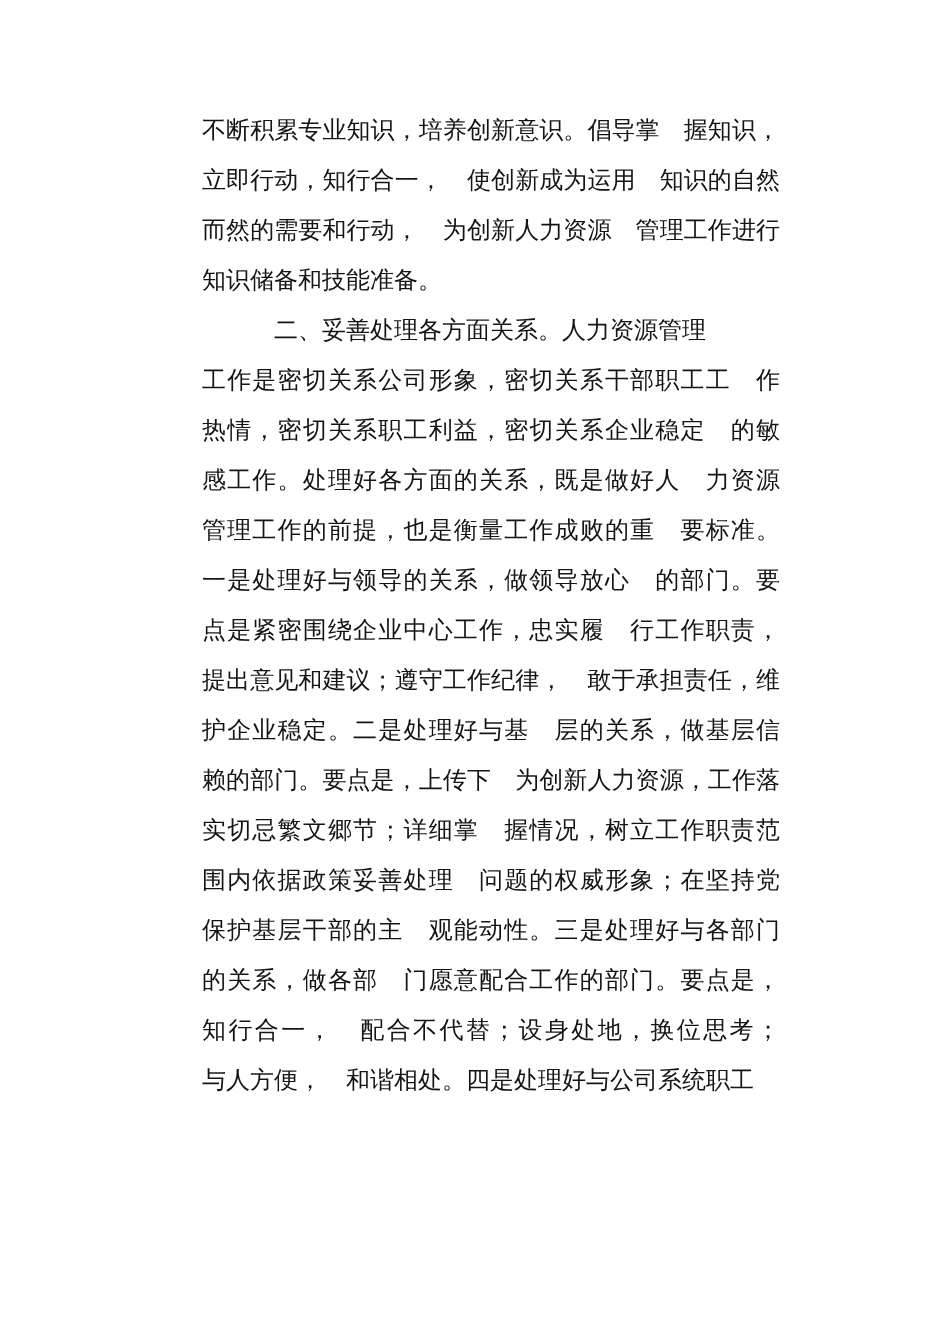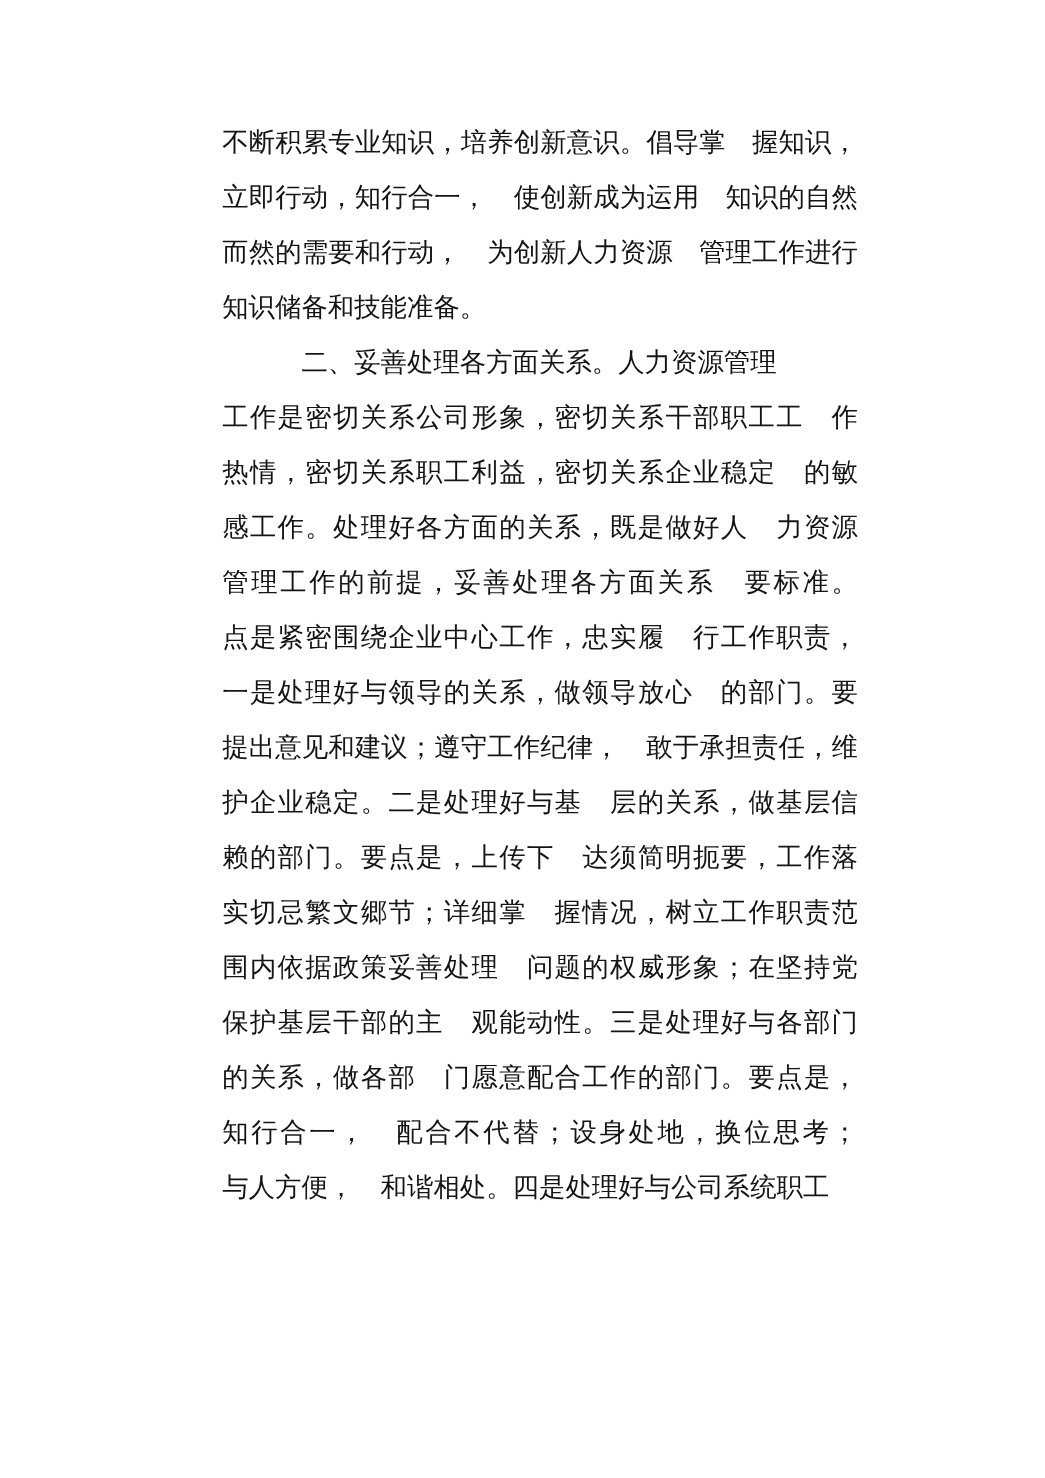"管理工作的前提，妥善处理各方面关系 要标准。" div.text-line { text: 妥善处理各方面关系 -> 也是衡量工作成败的重 }
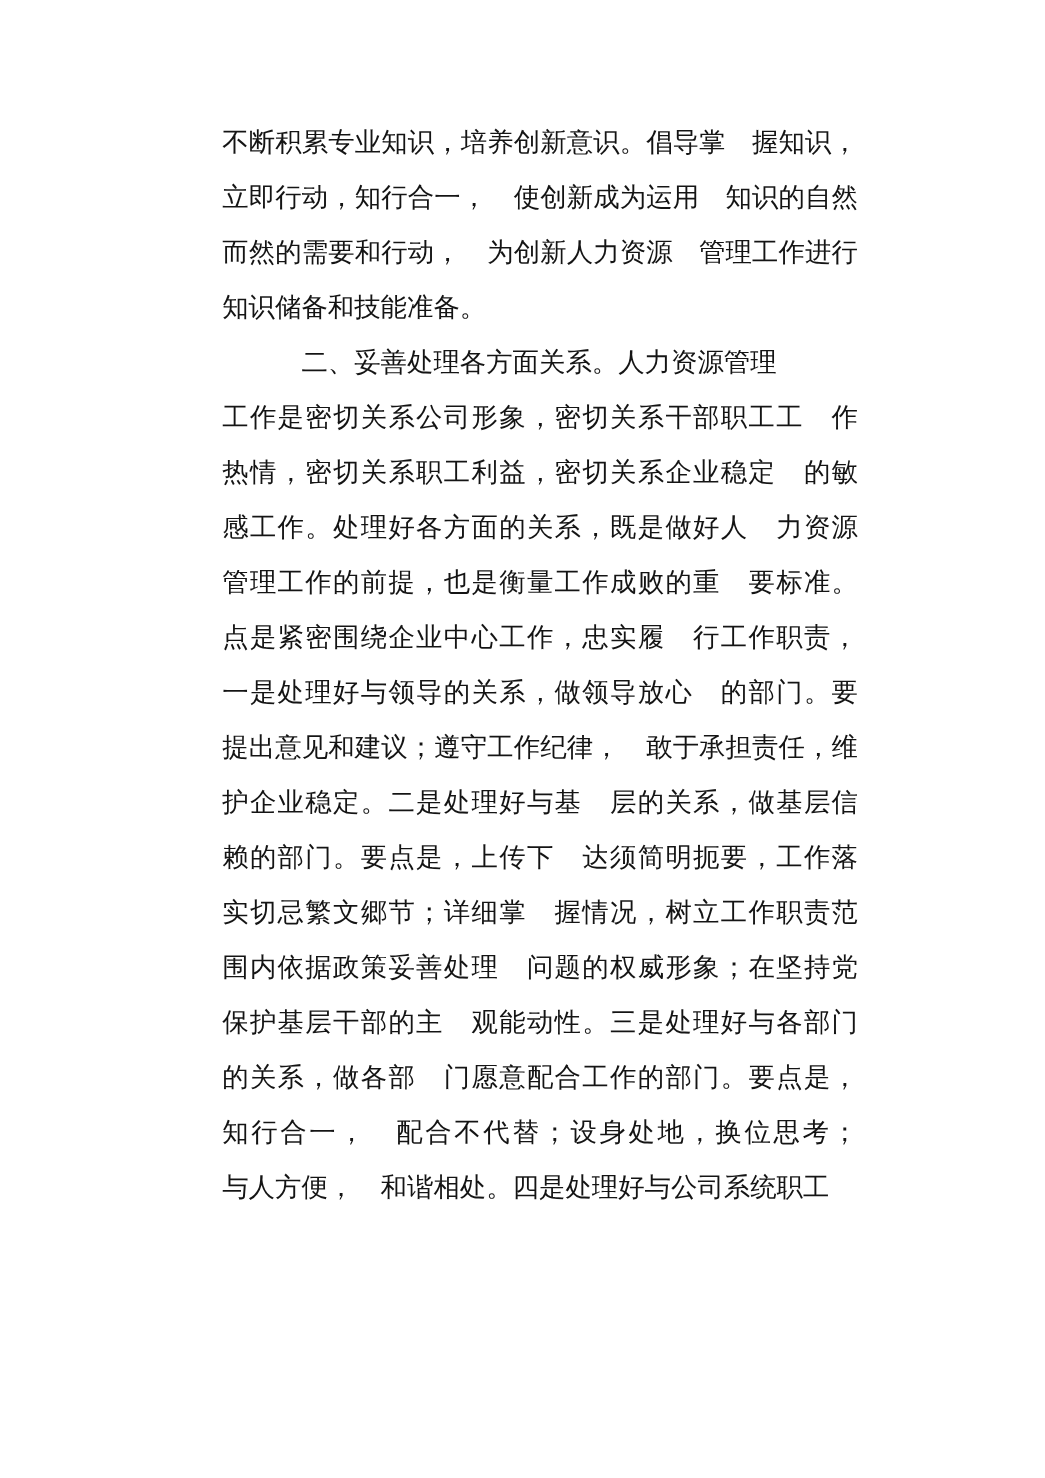"点是紧密围绕企业中心工作，忠实履 行工作职责，" div.text-line { order: before "一是处理好与领导的关系，做领导放心 的部门。要" -> after "一是处理好与领导的关系，做领导放心 的部门。要" }
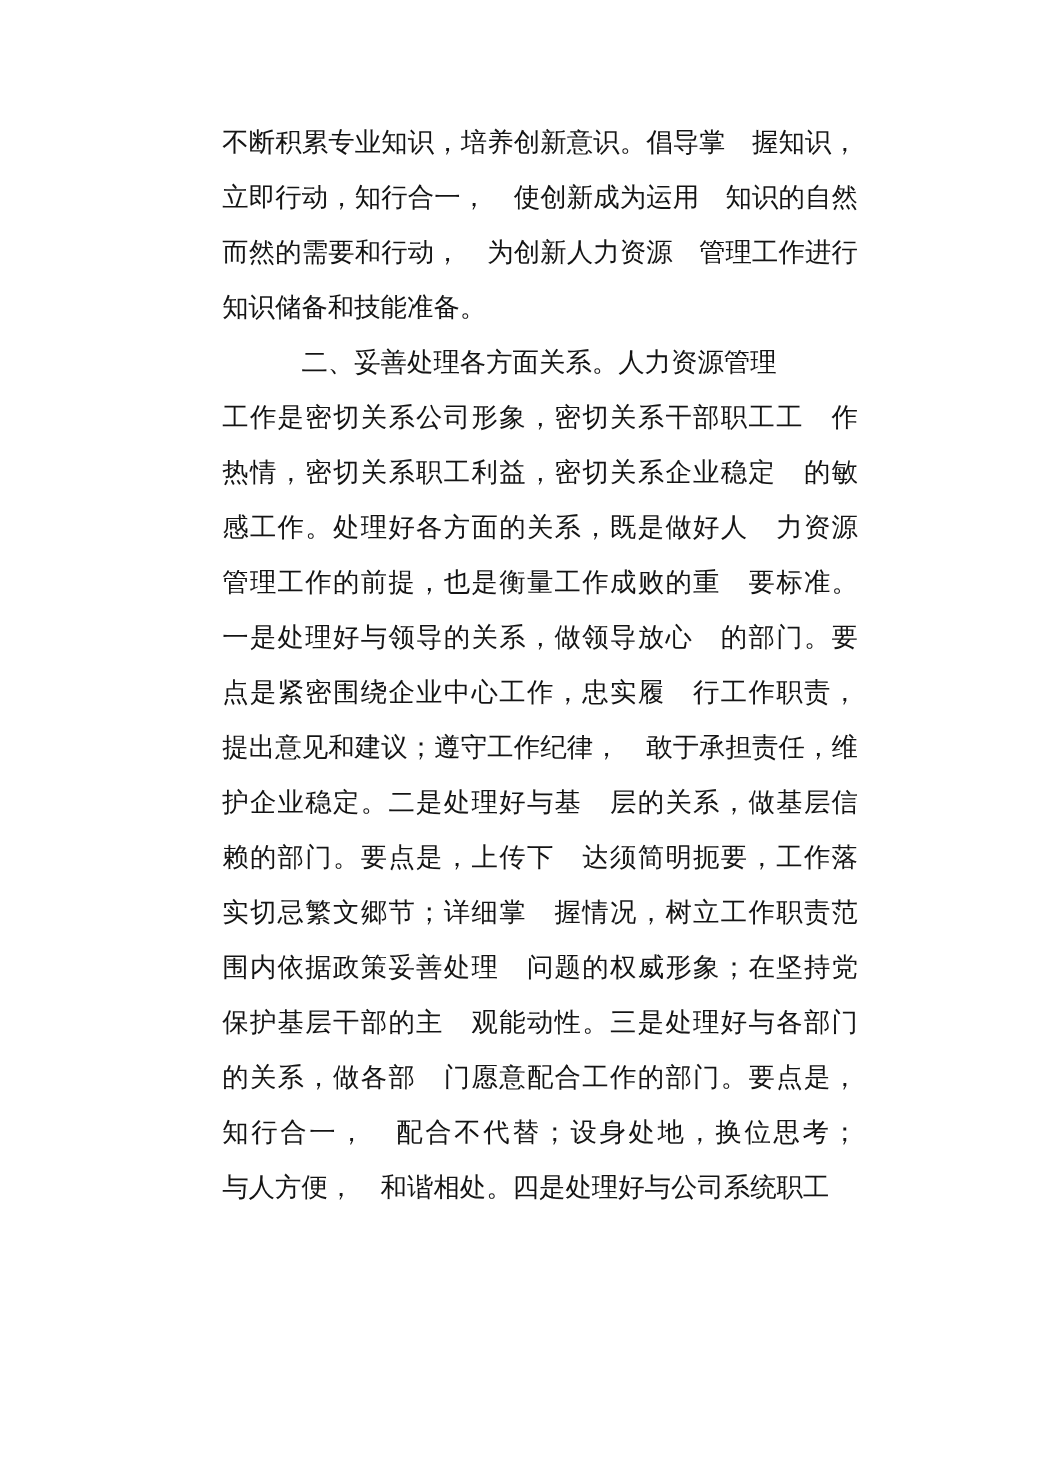"赖的部门。要点是，上传下 达须简明扼要，工作落" div.text-line { text: 达须简明扼要 -> 为创新人力资源 }
